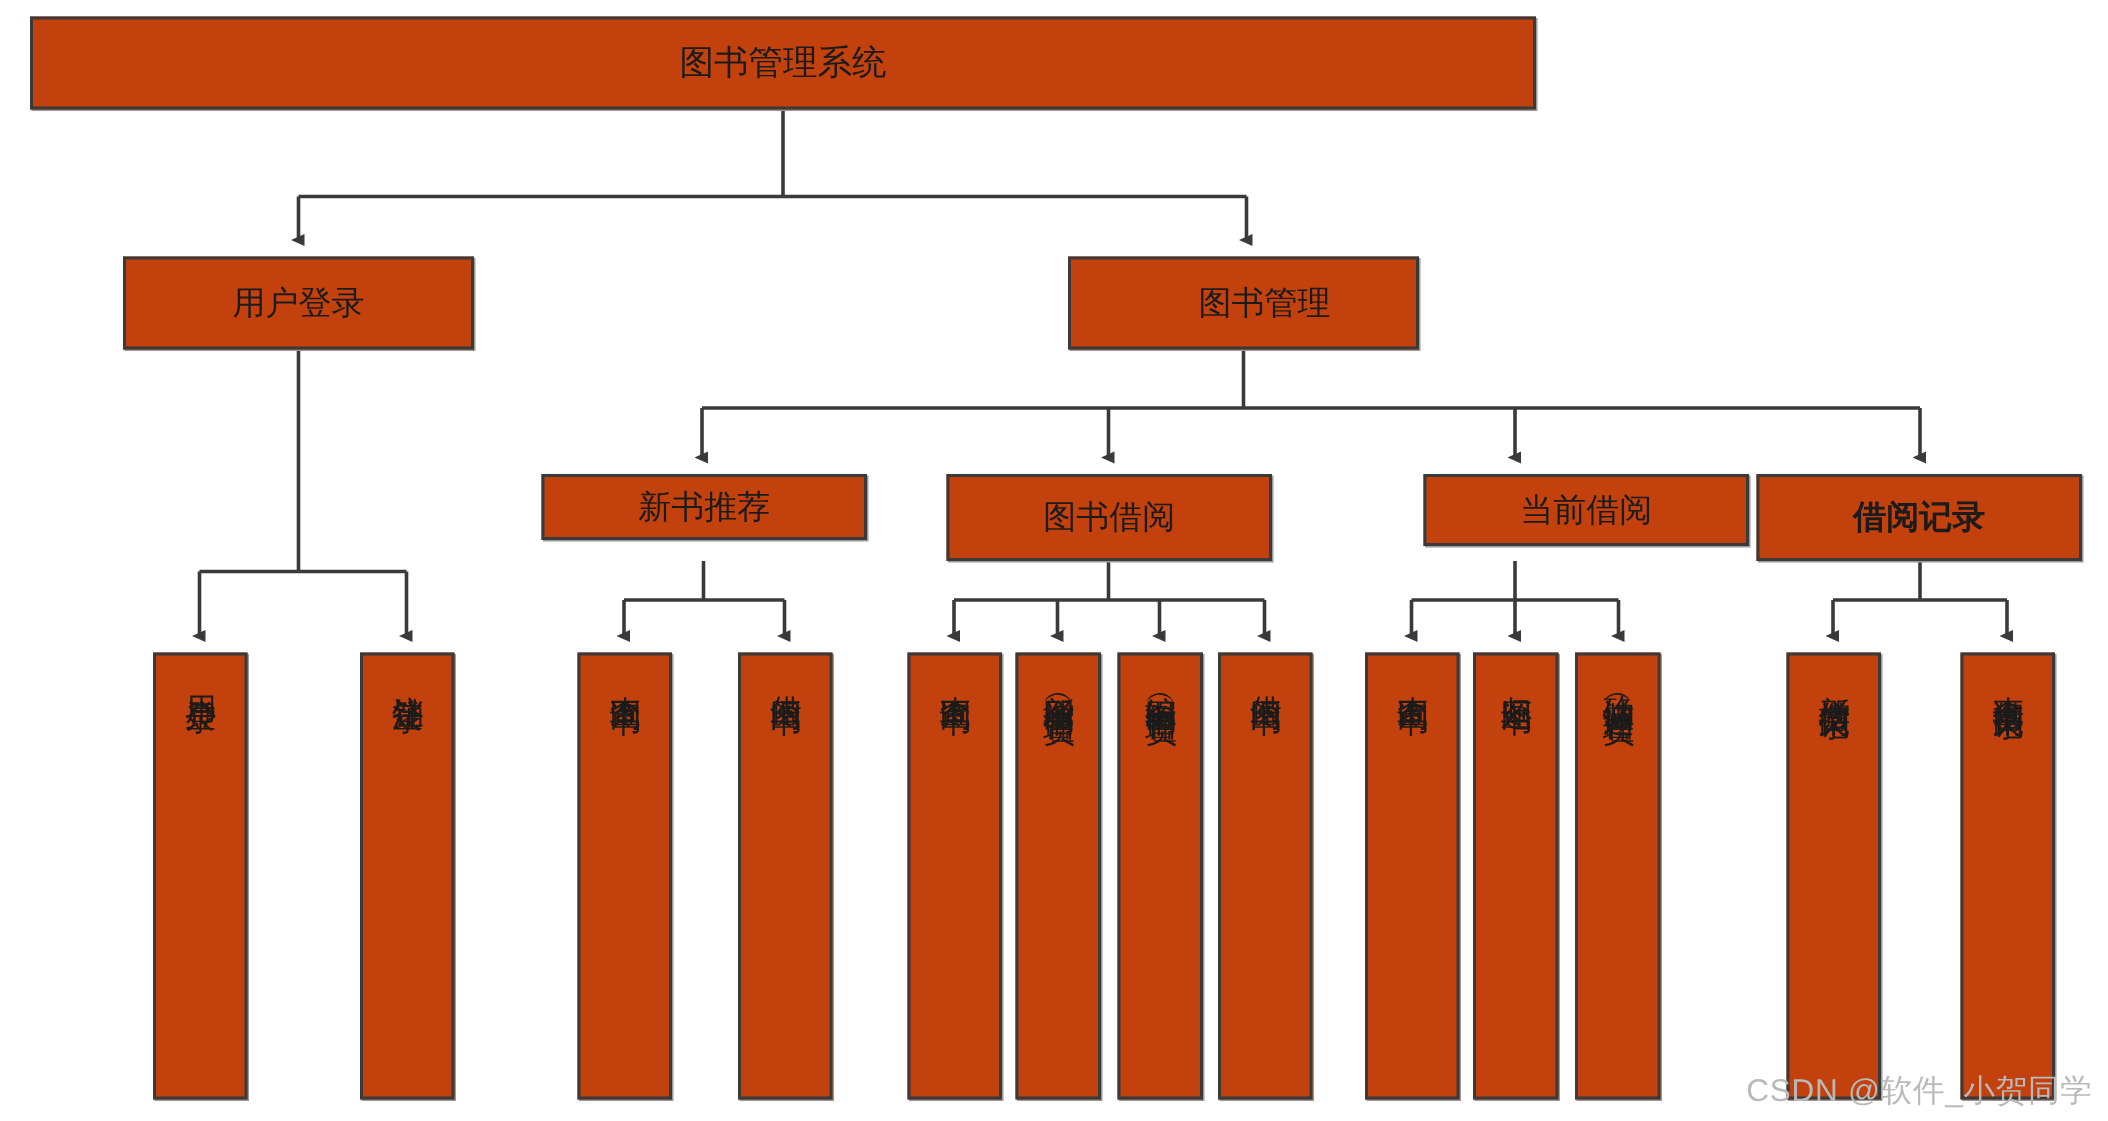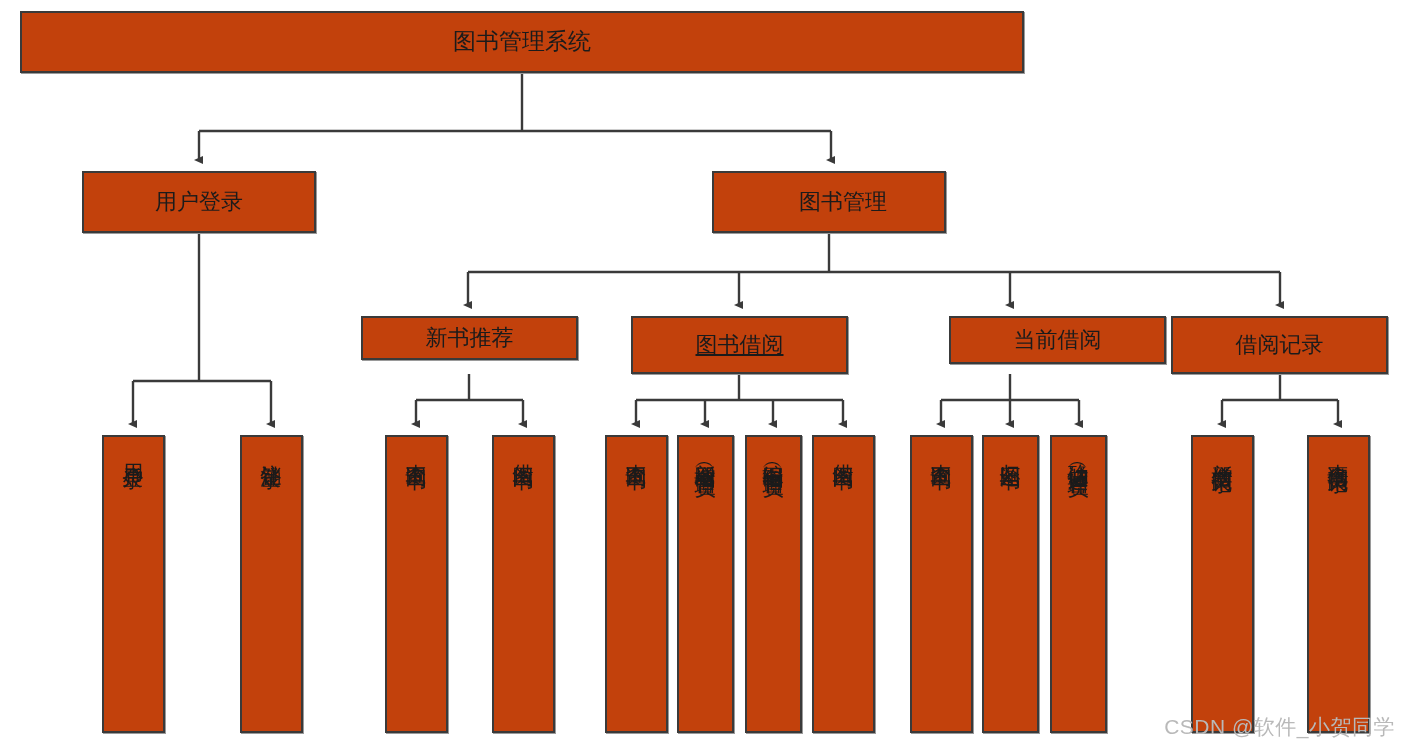"图书借阅" div.node { text-decoration: underline -> none }
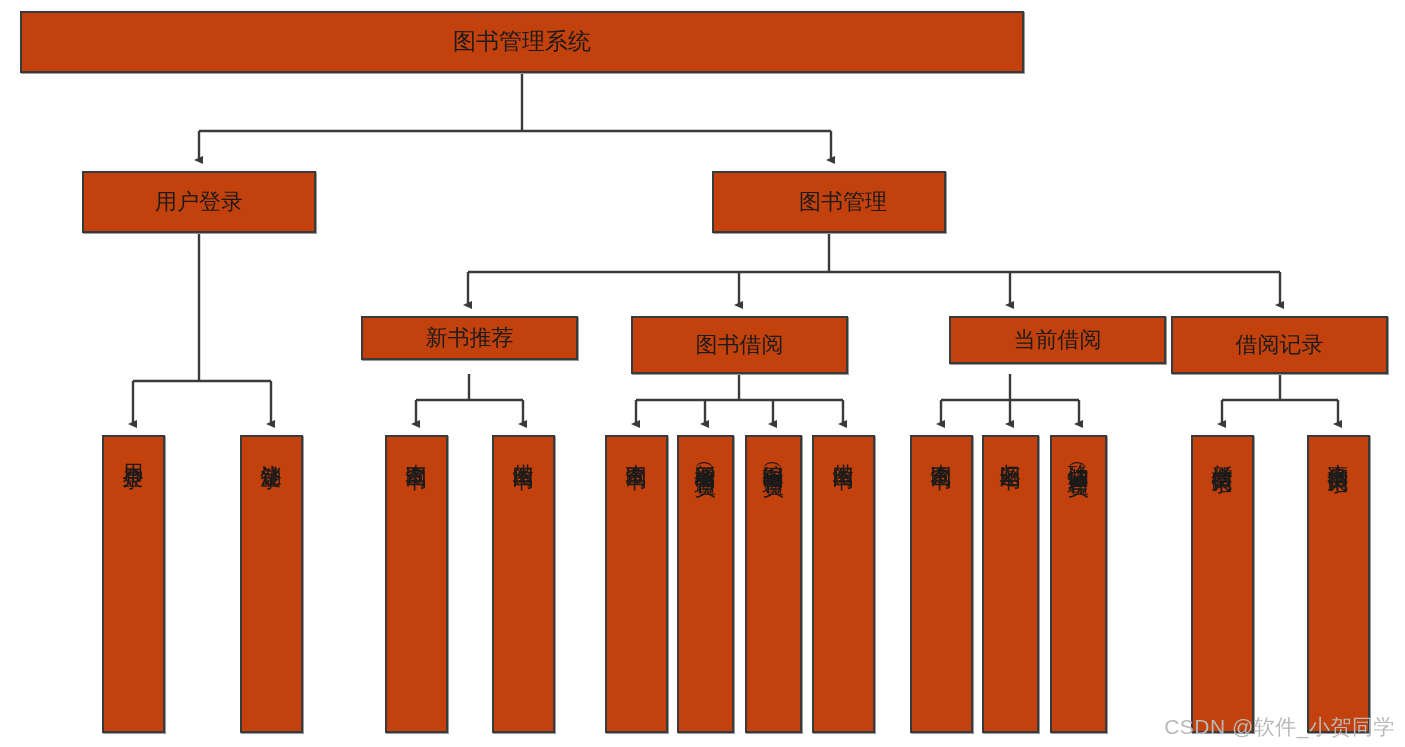"借阅记录" div.node { font-weight: none -> bold }
